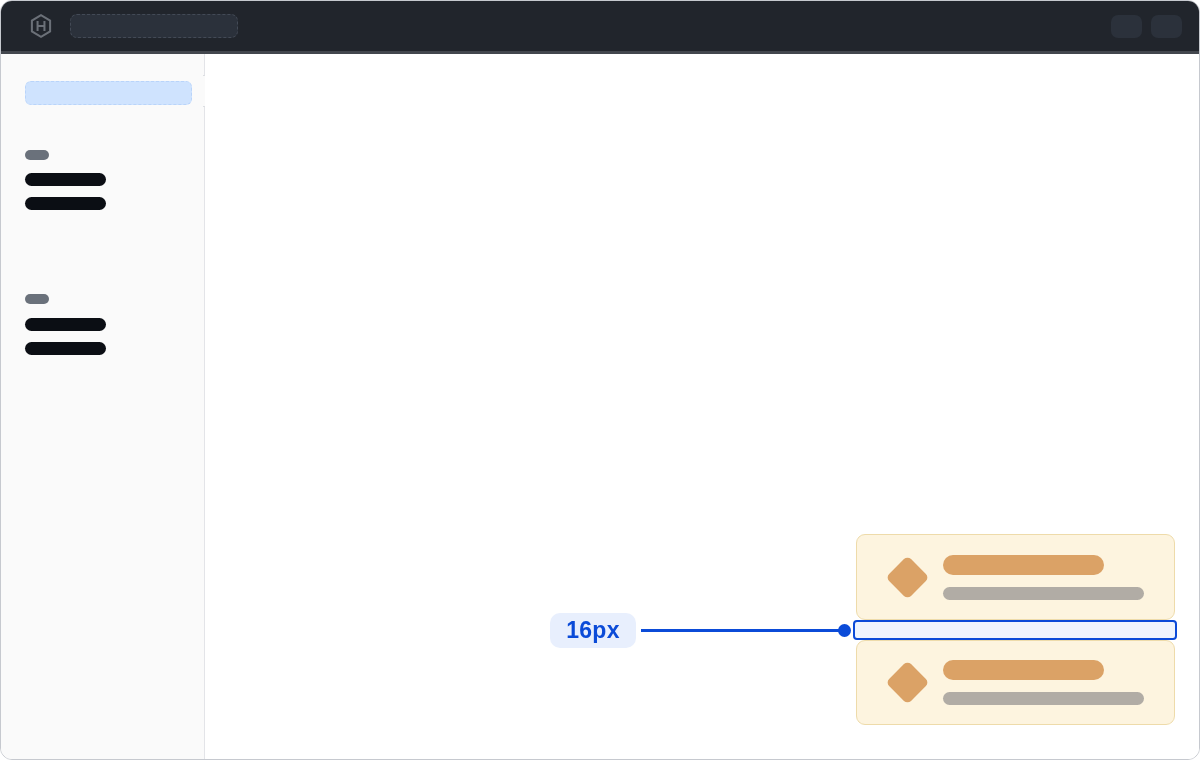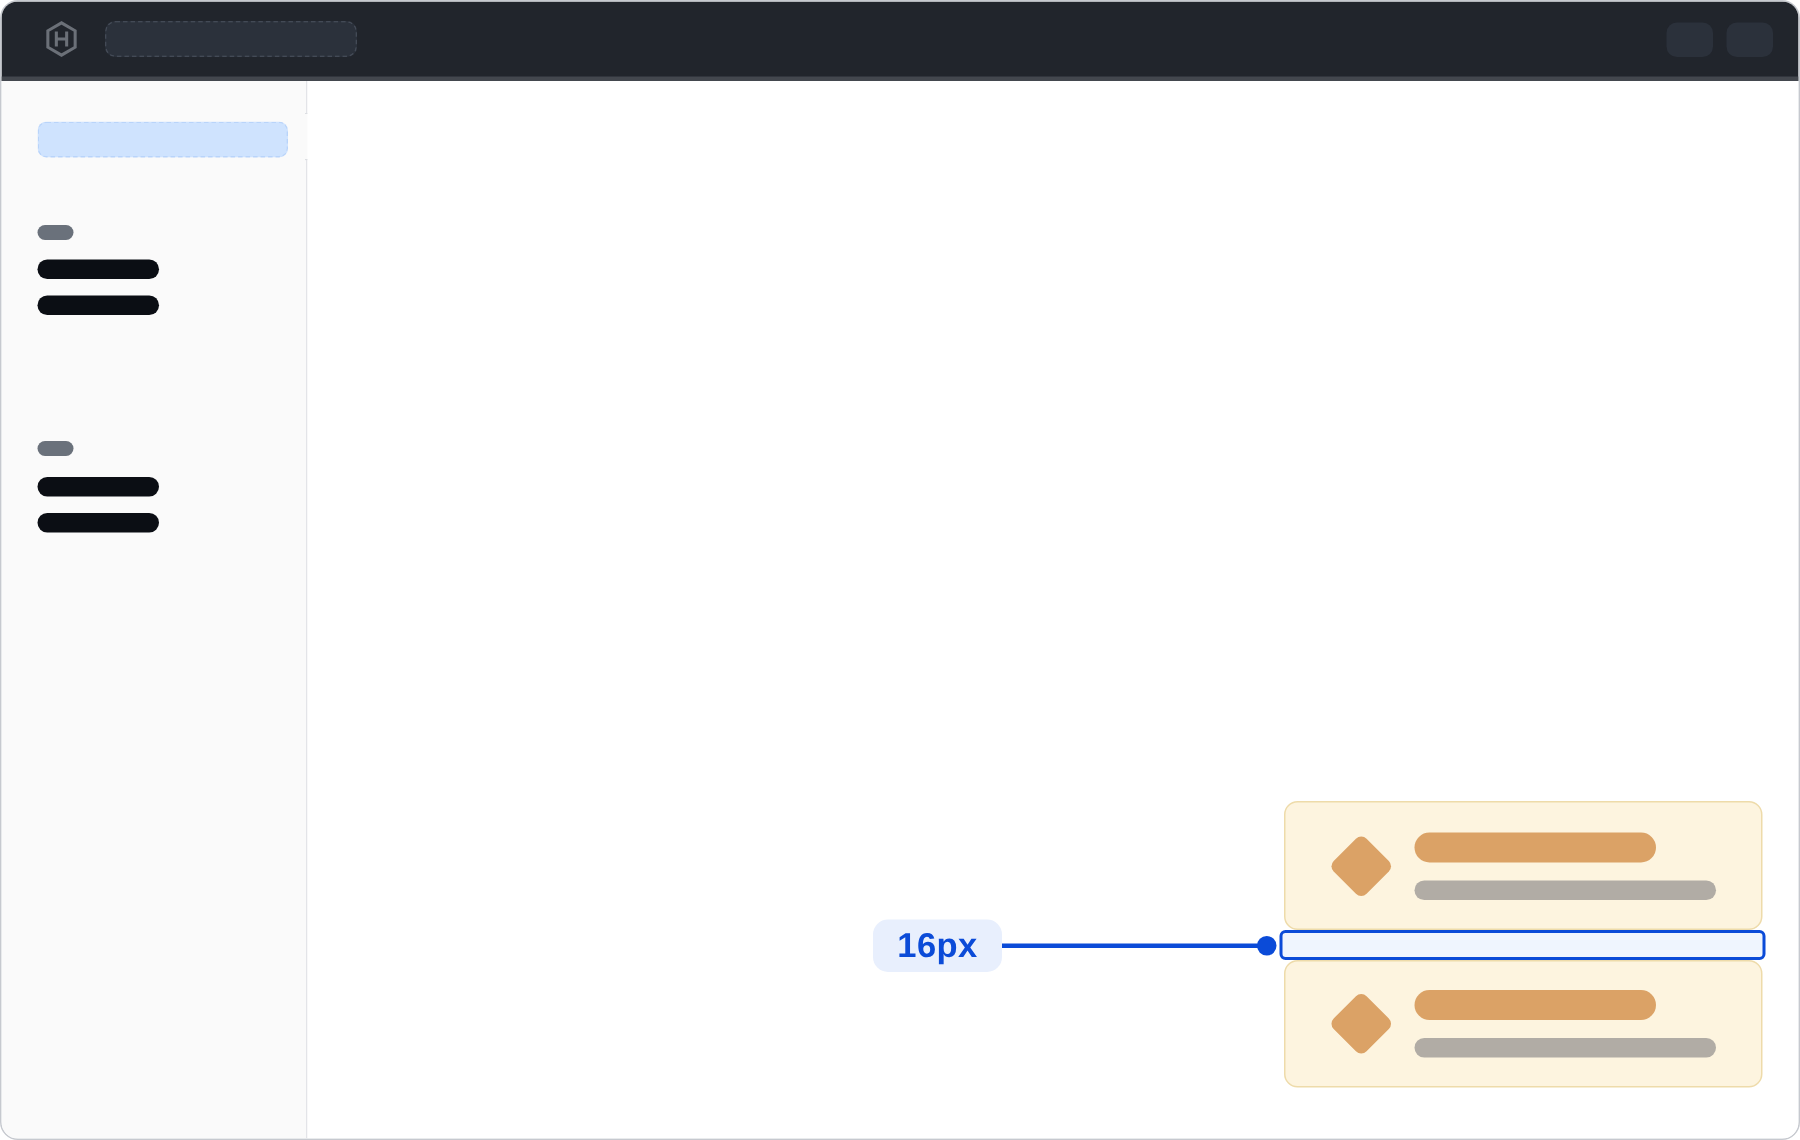"16px" .measure-label { left: 581px -> 549px }
